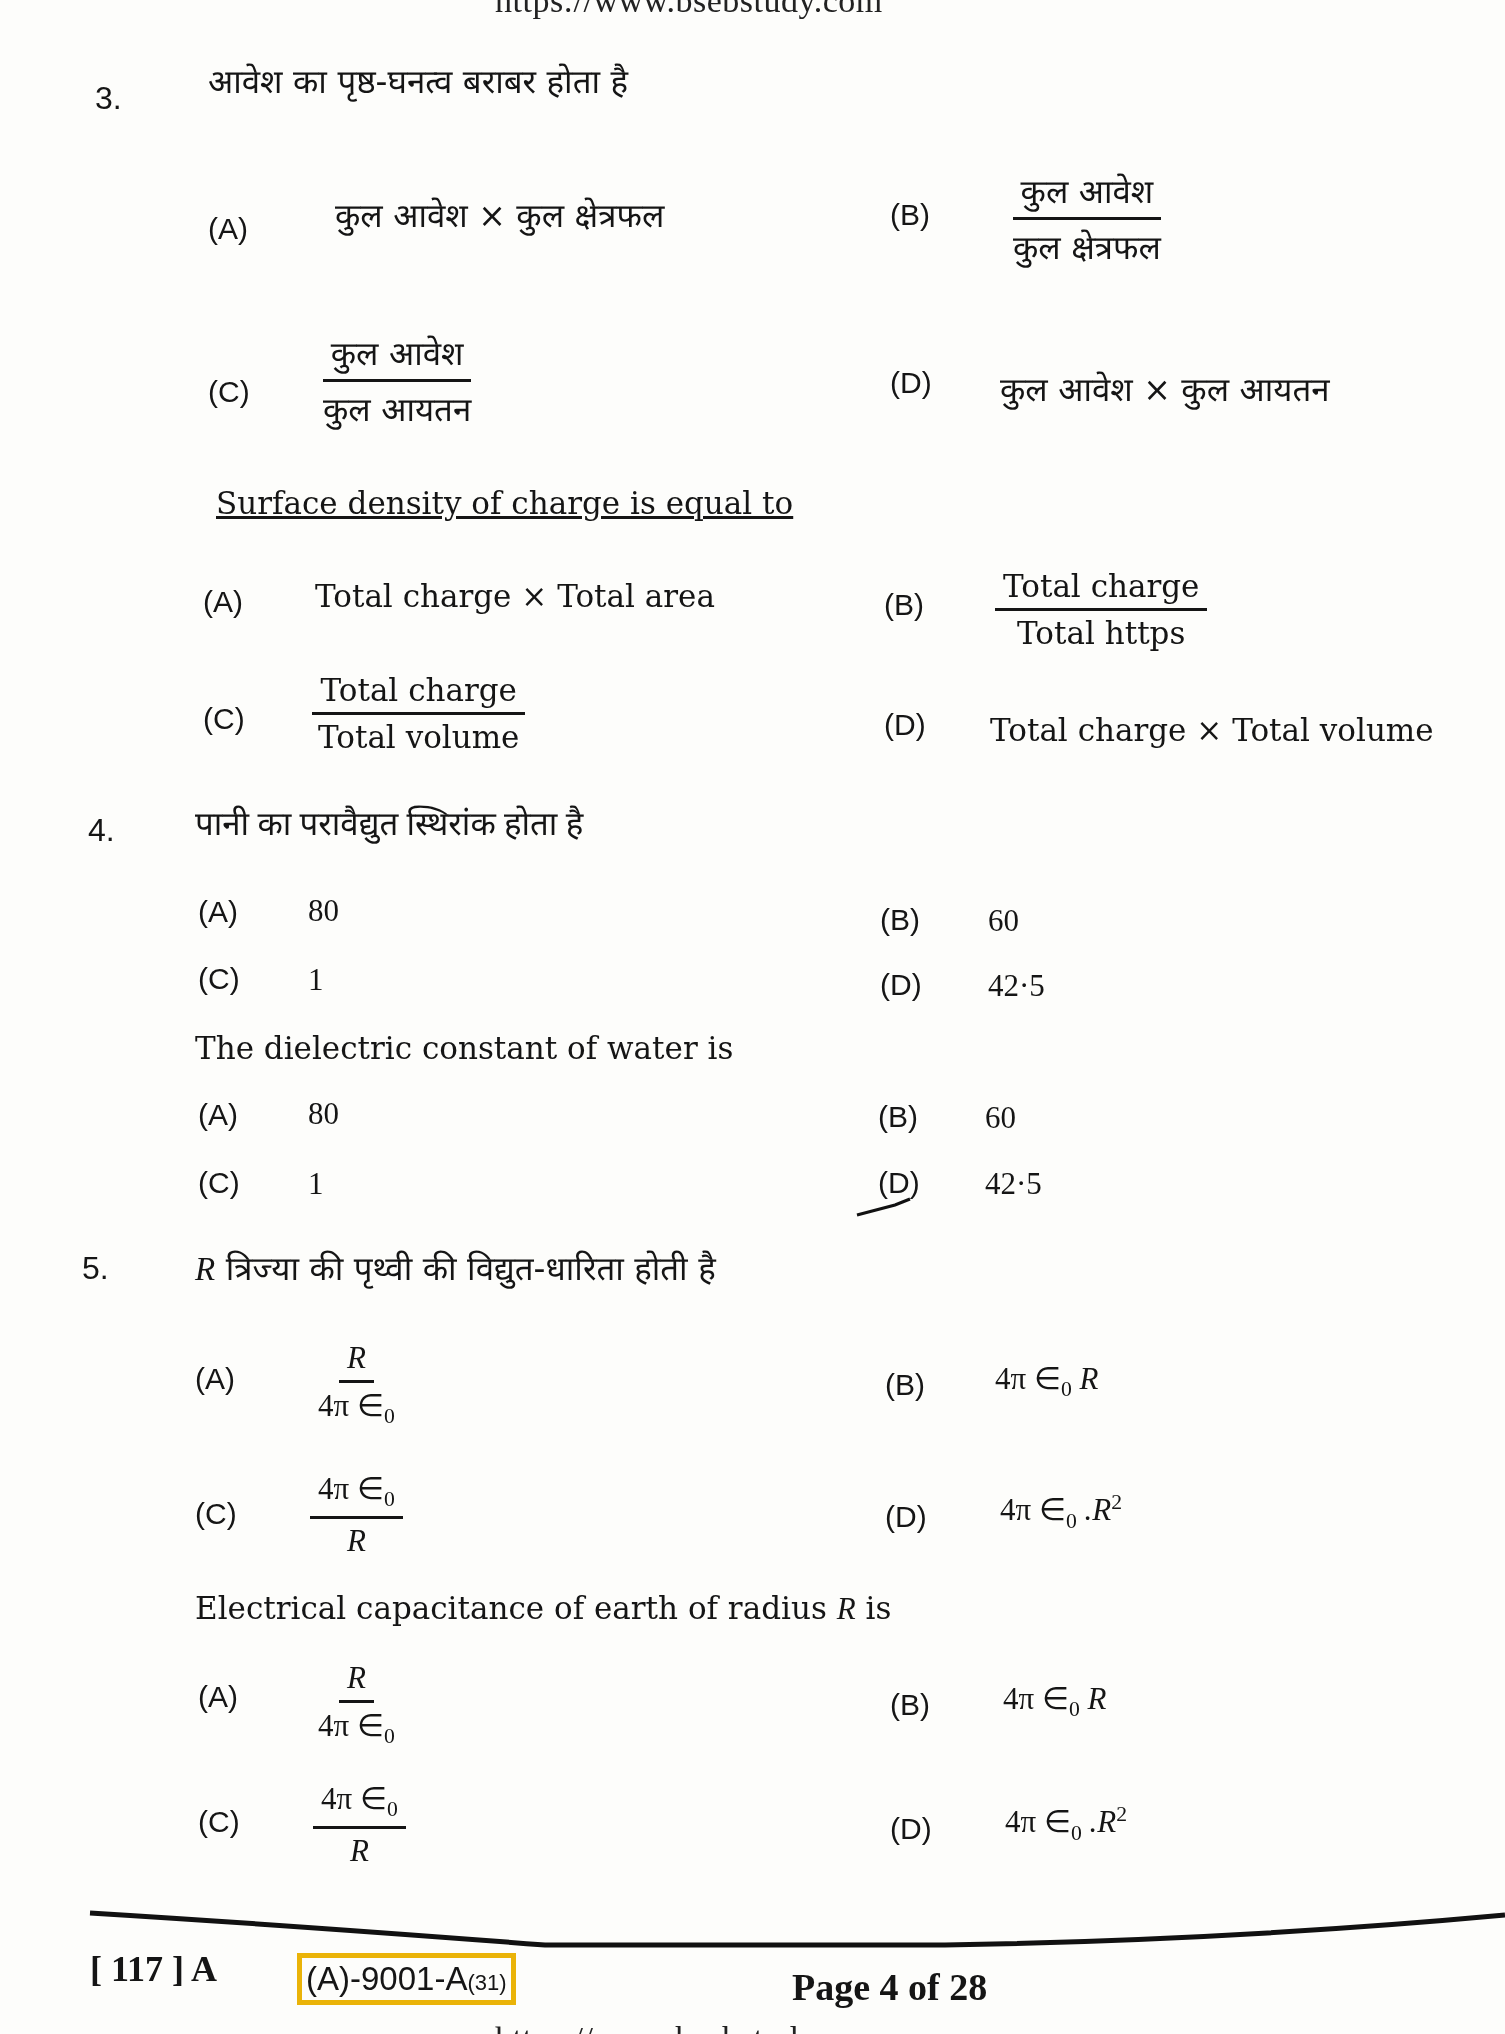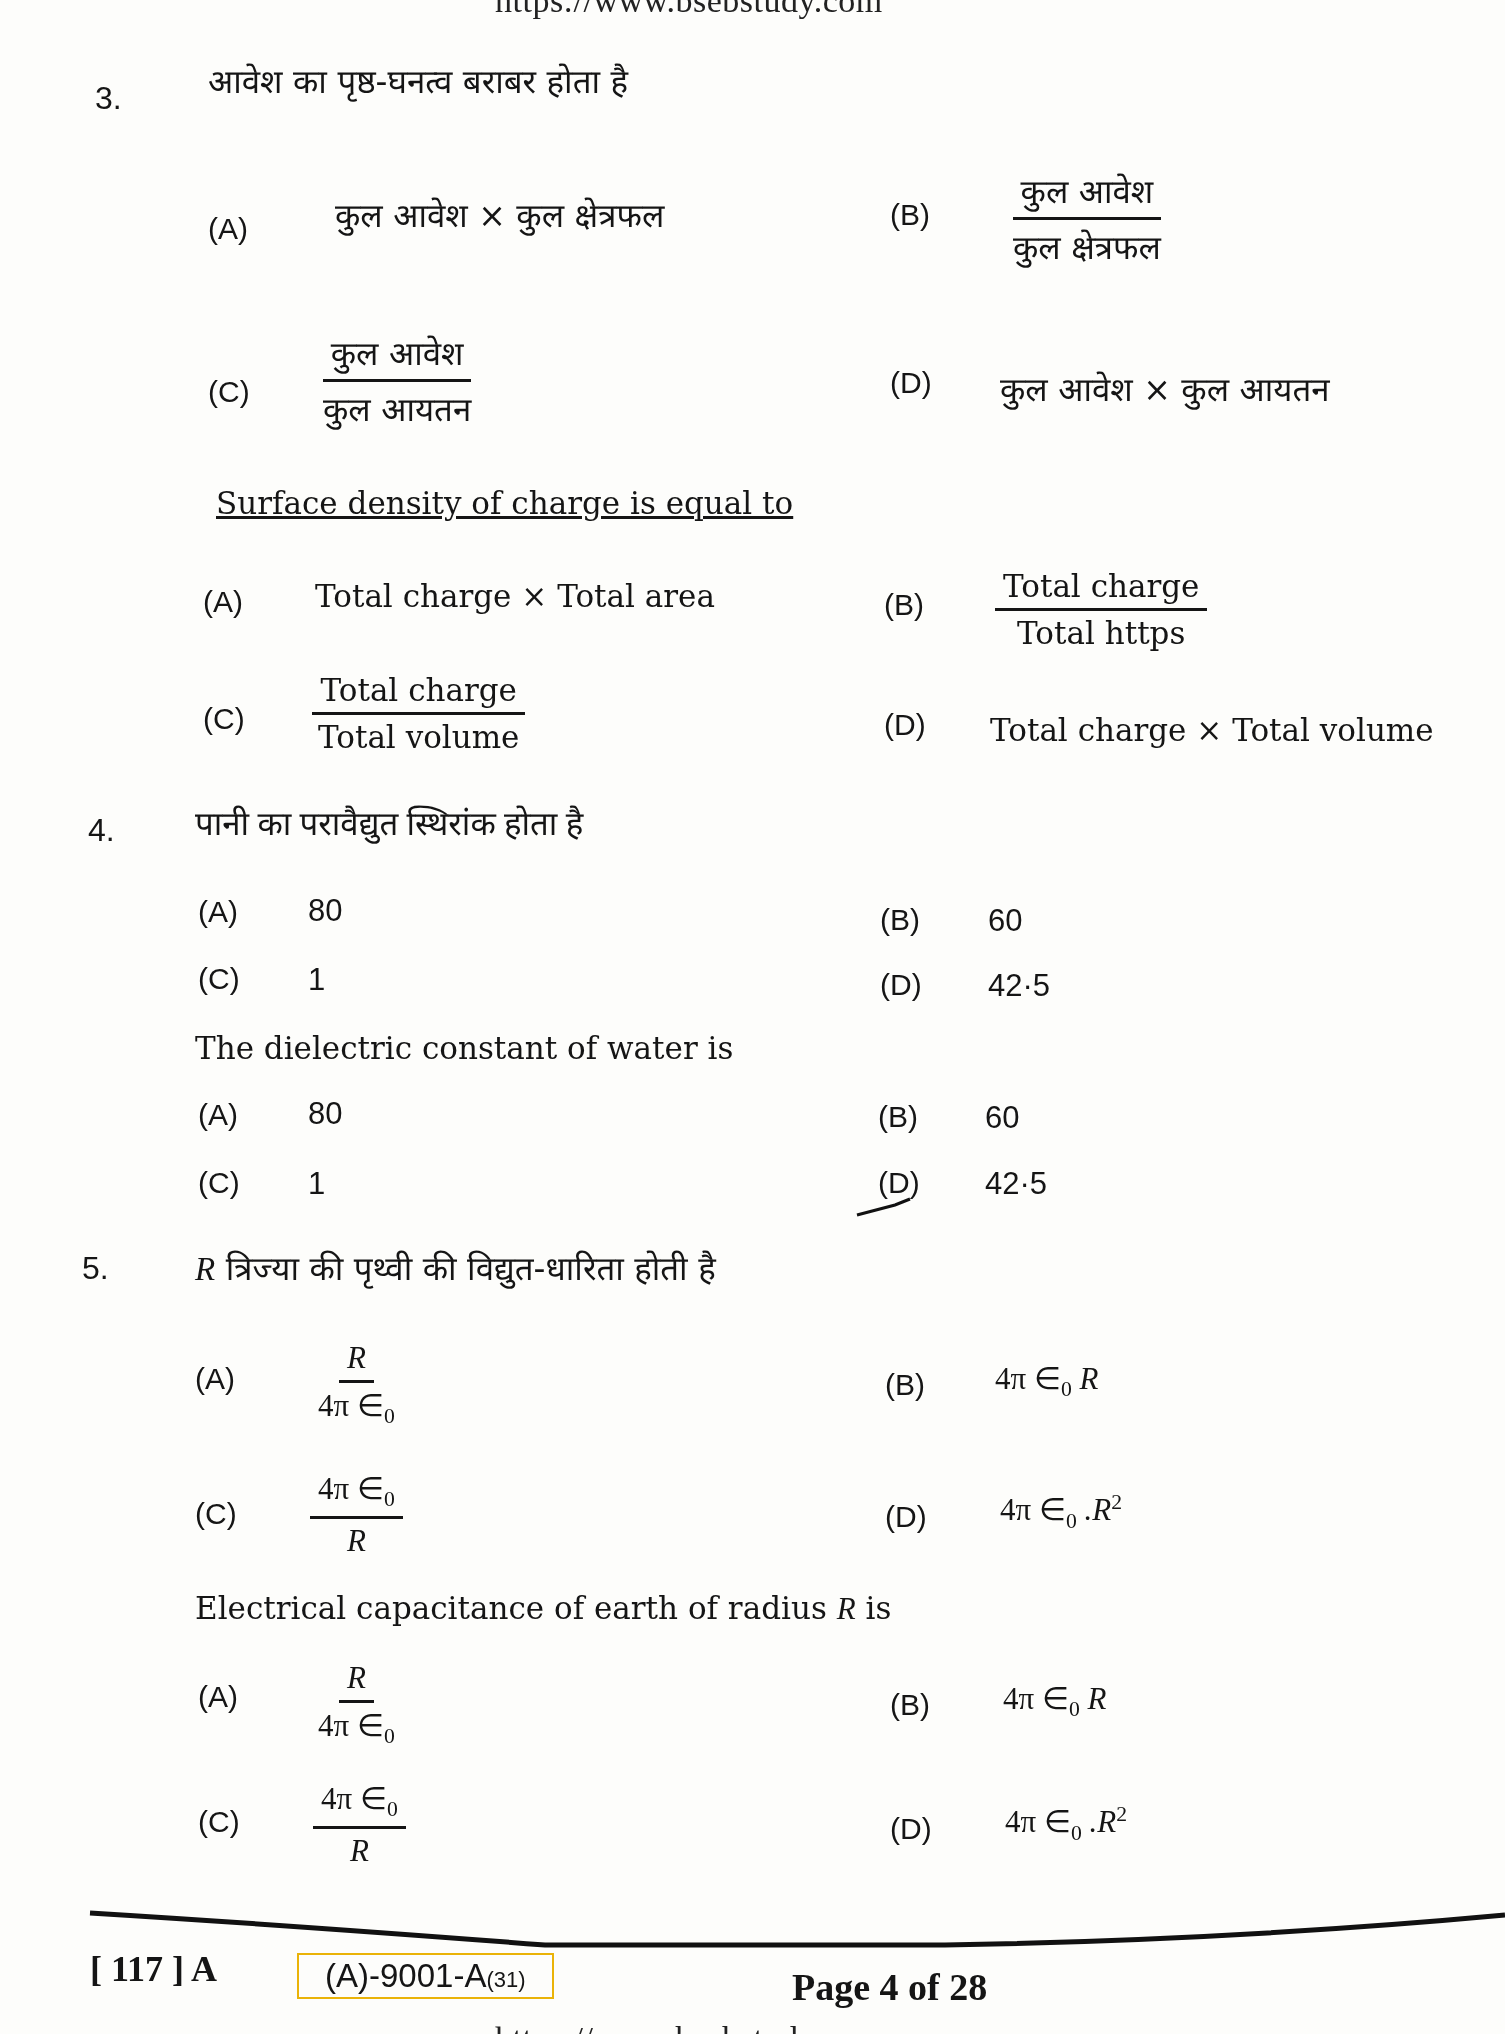"80" .val { font-family: Liberation Sans, sans-serif -> Liberation Serif, serif }
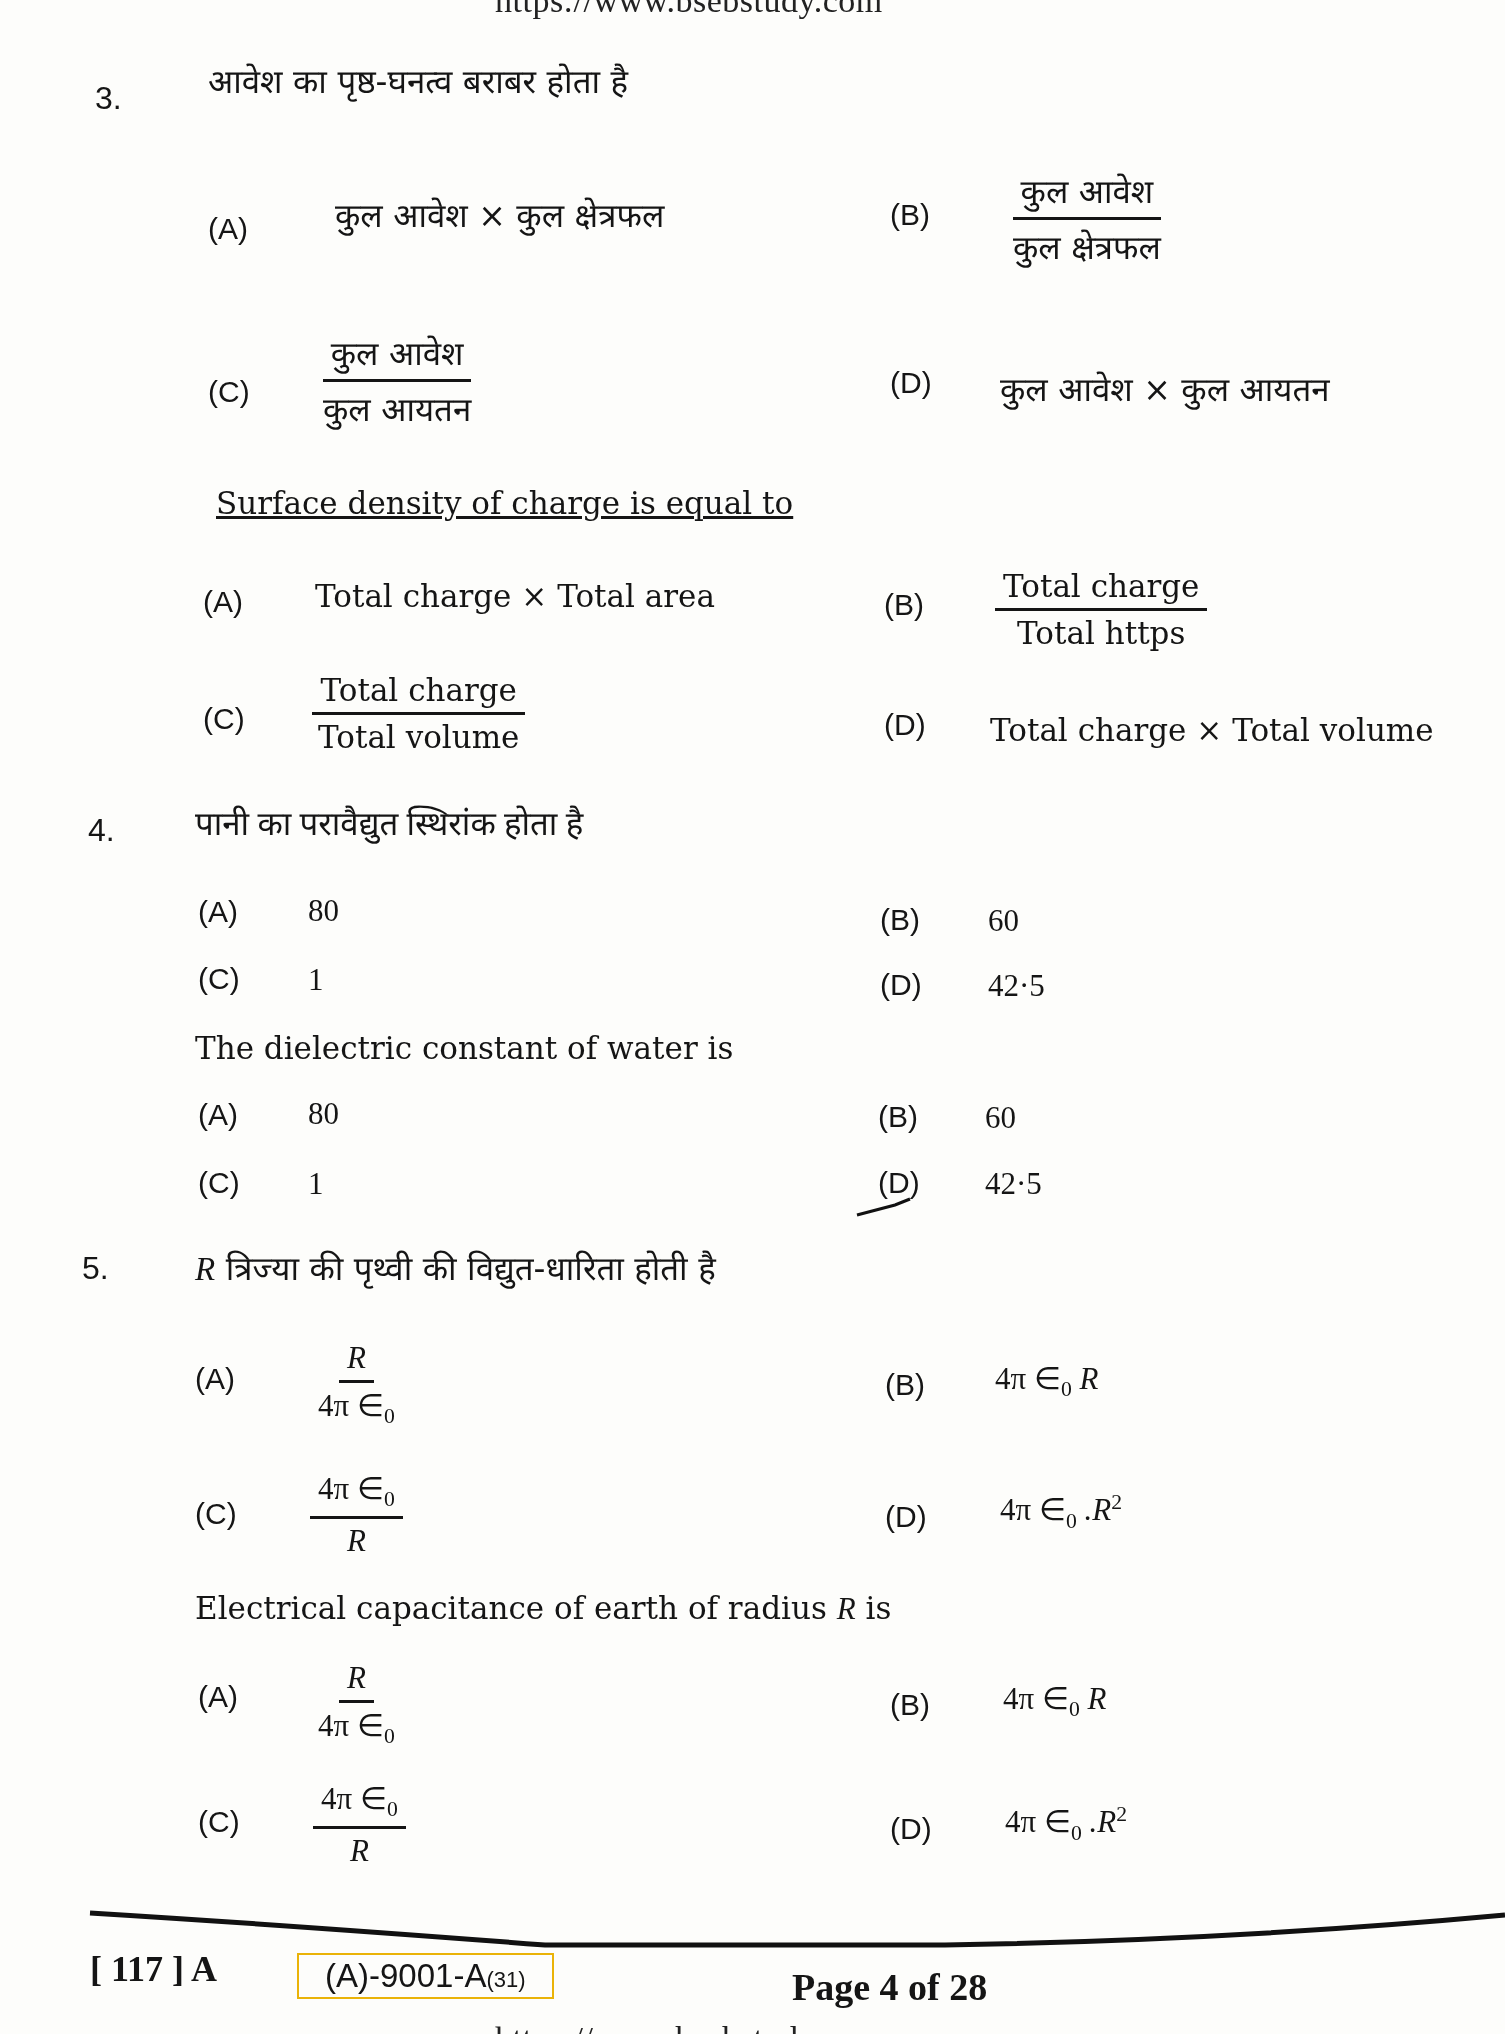"(A)-9001-A(31)" .code-box { border: 2px solid #eab308 -> 5px solid #eab308; padding: 2px 26px -> 2px 4px }
